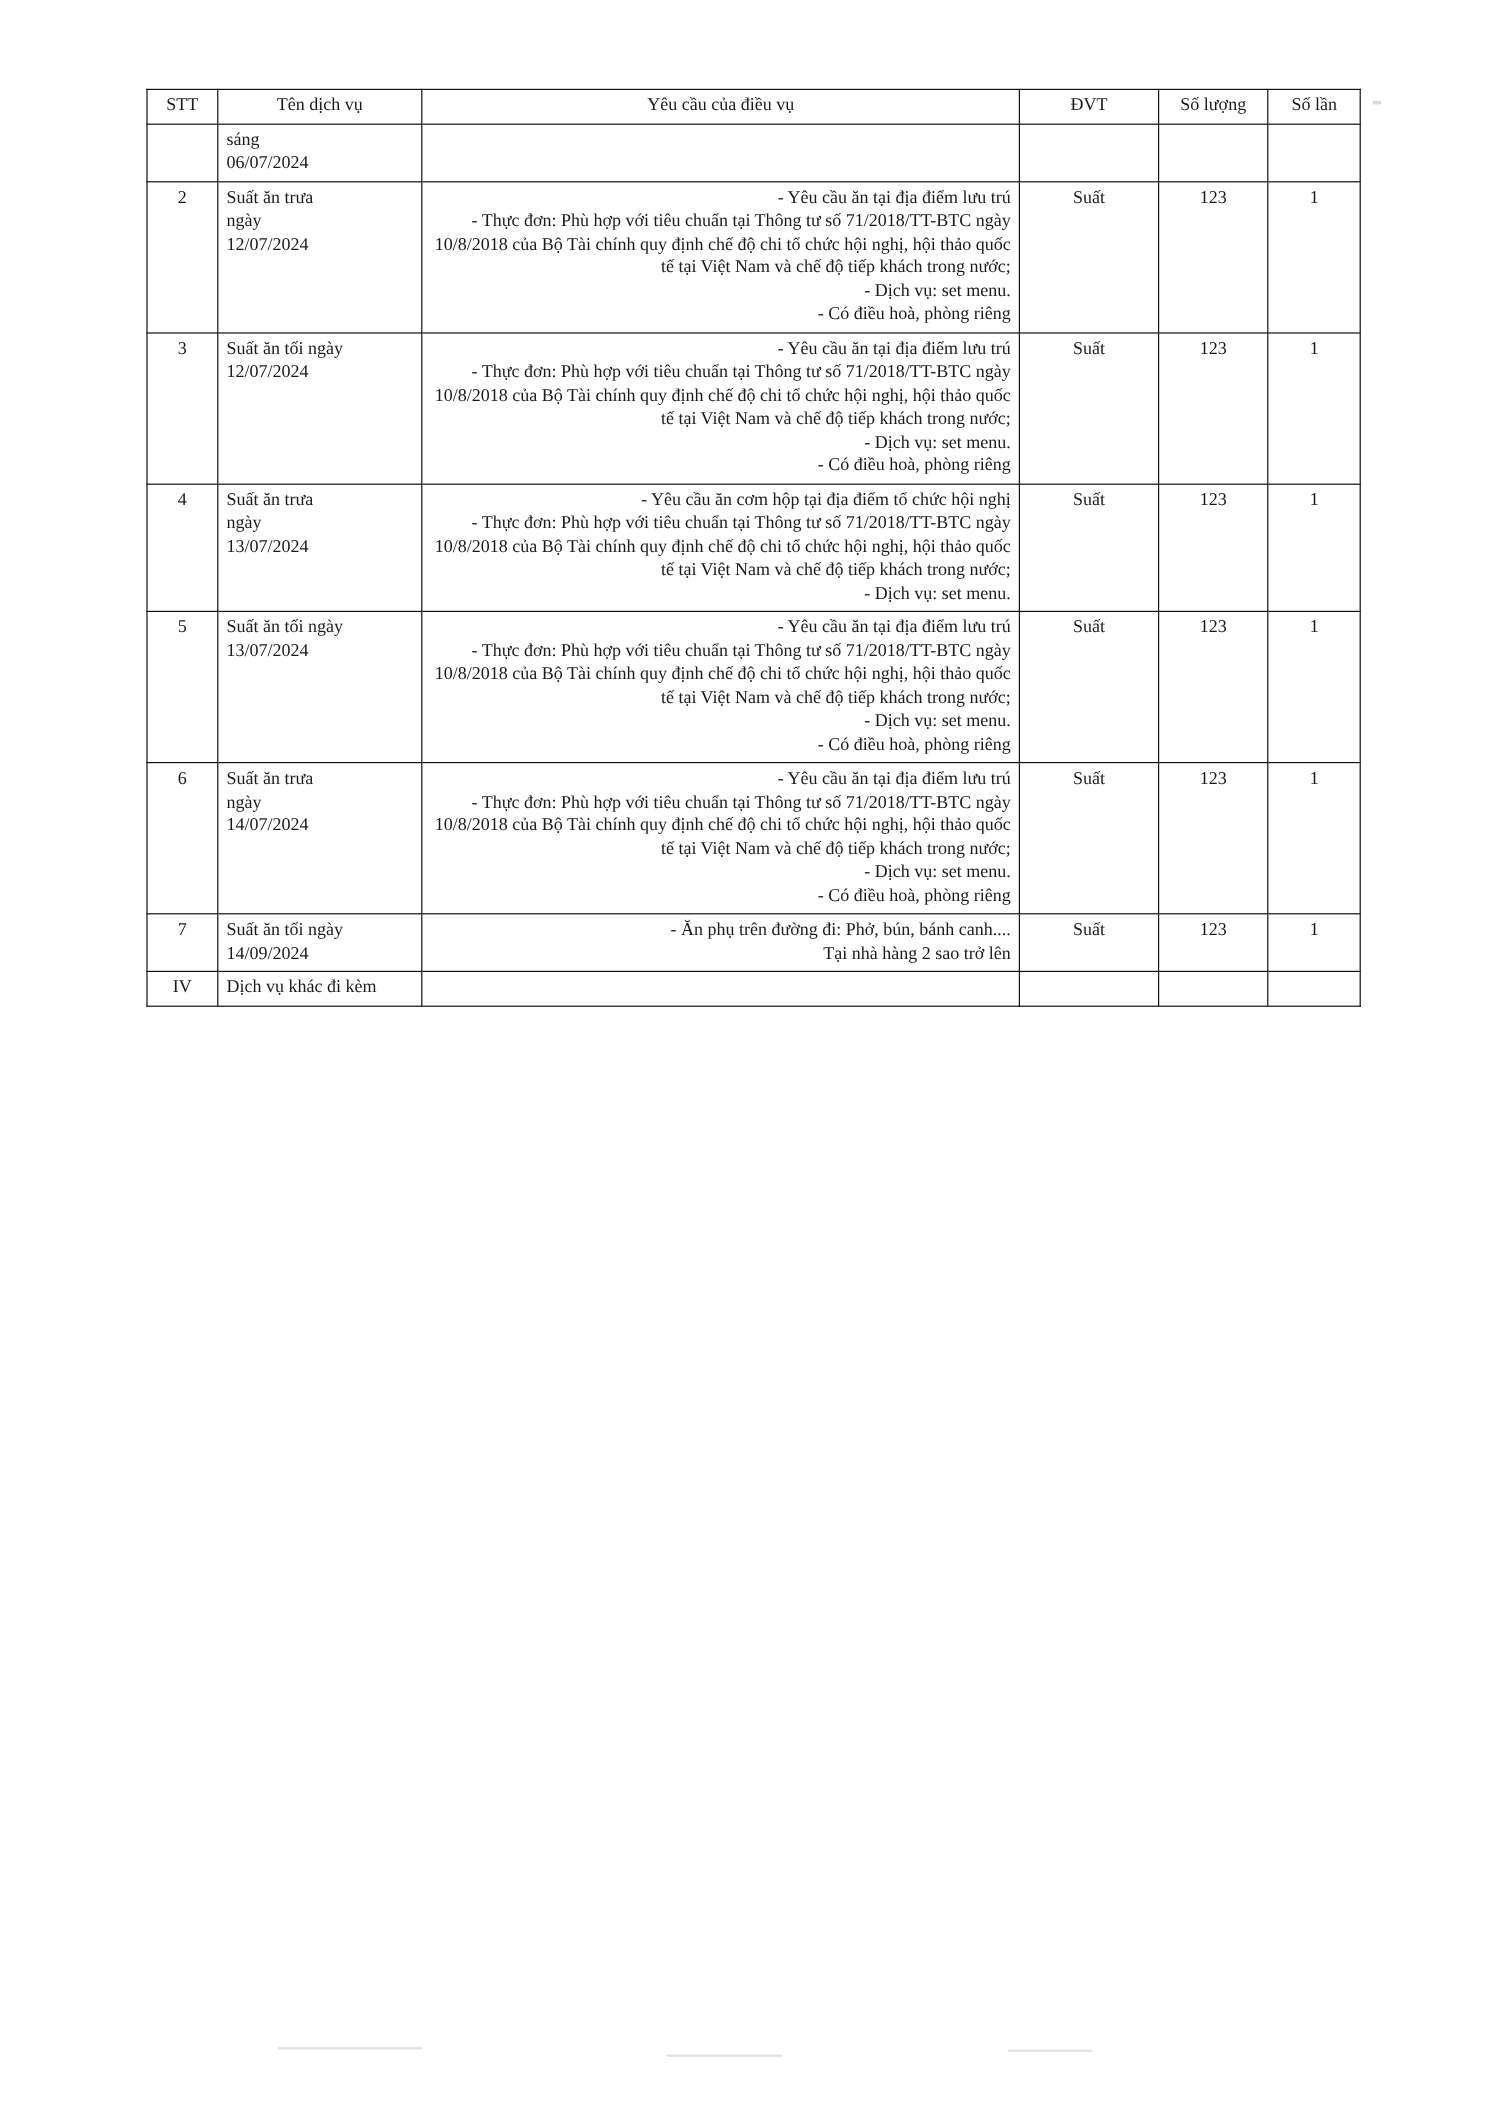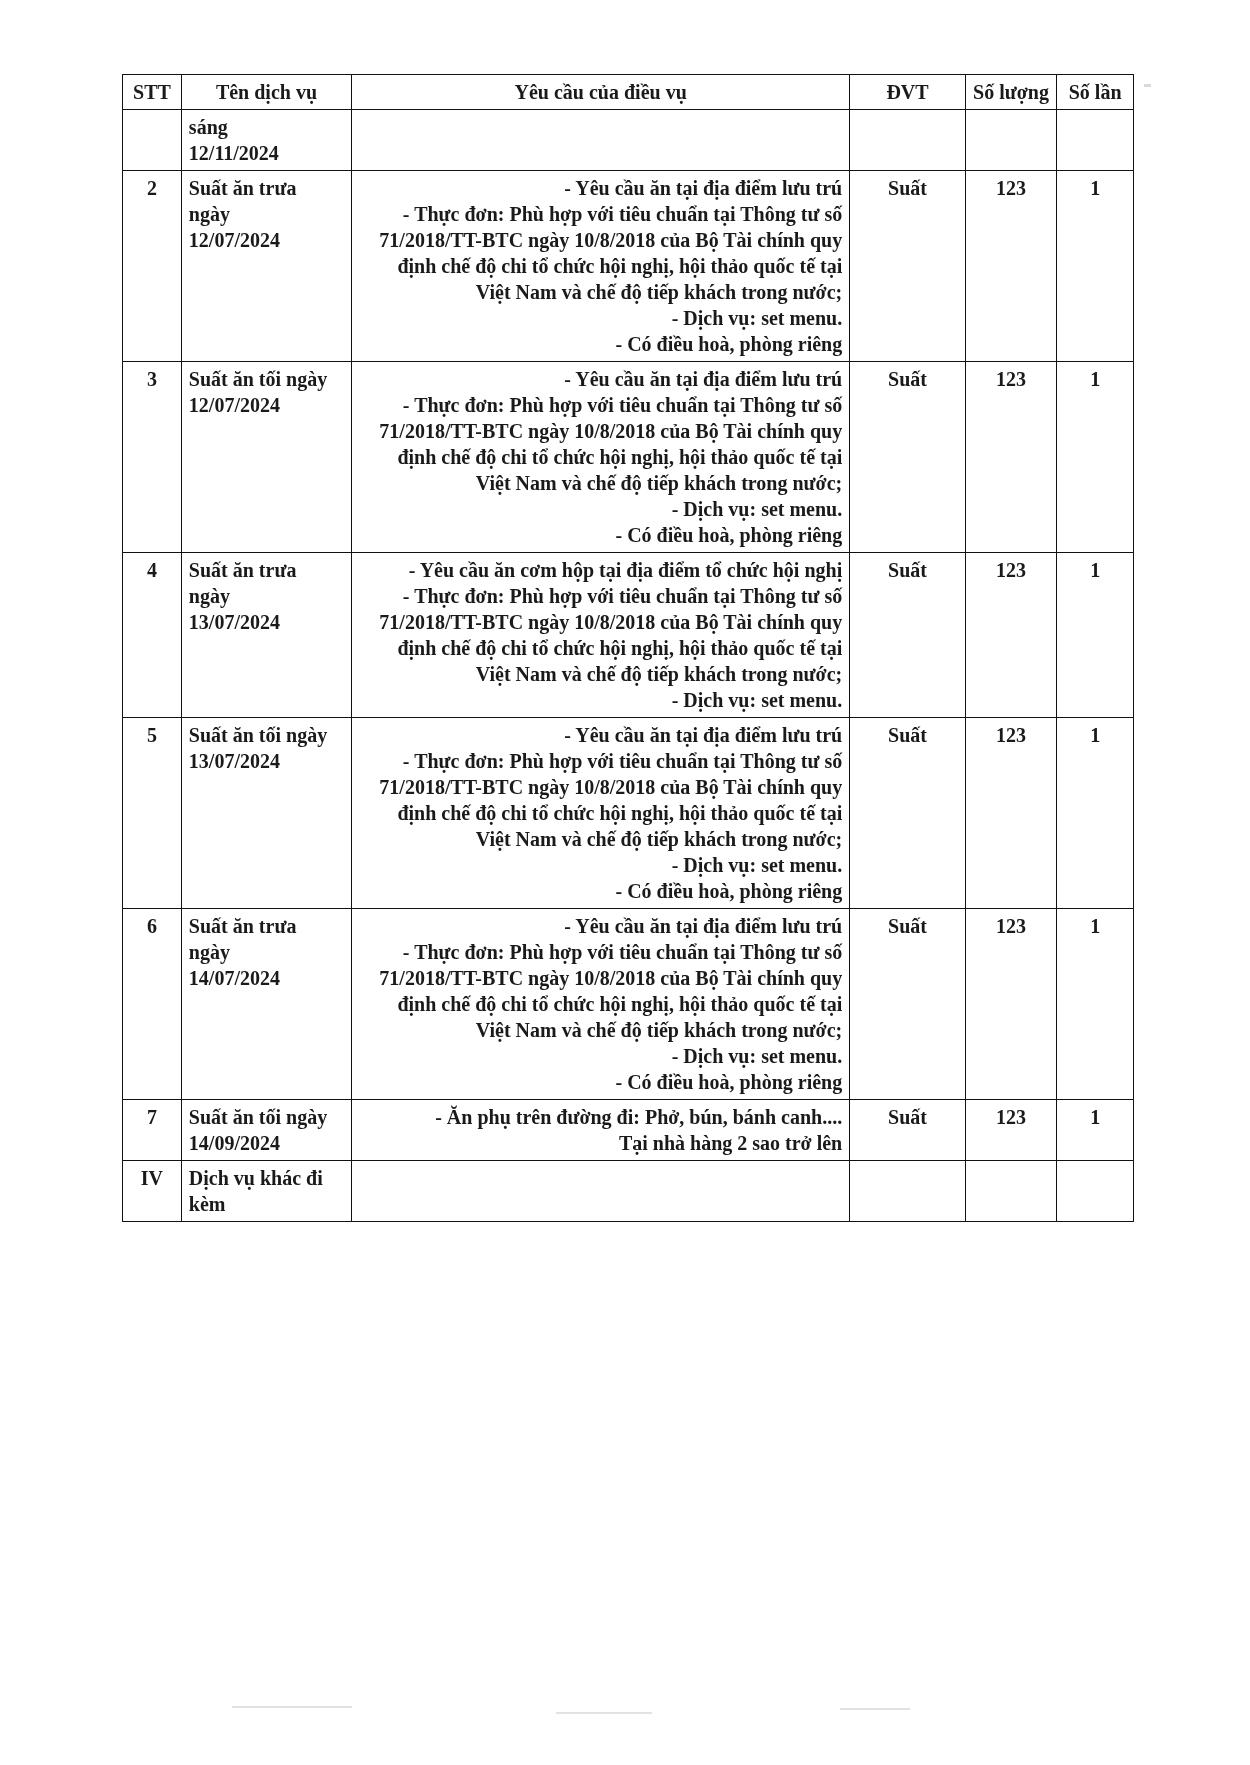"STT" table.doc-table td, table.doc-table th { font-size: 20px -> 15px; font-weight: bold -> normal }
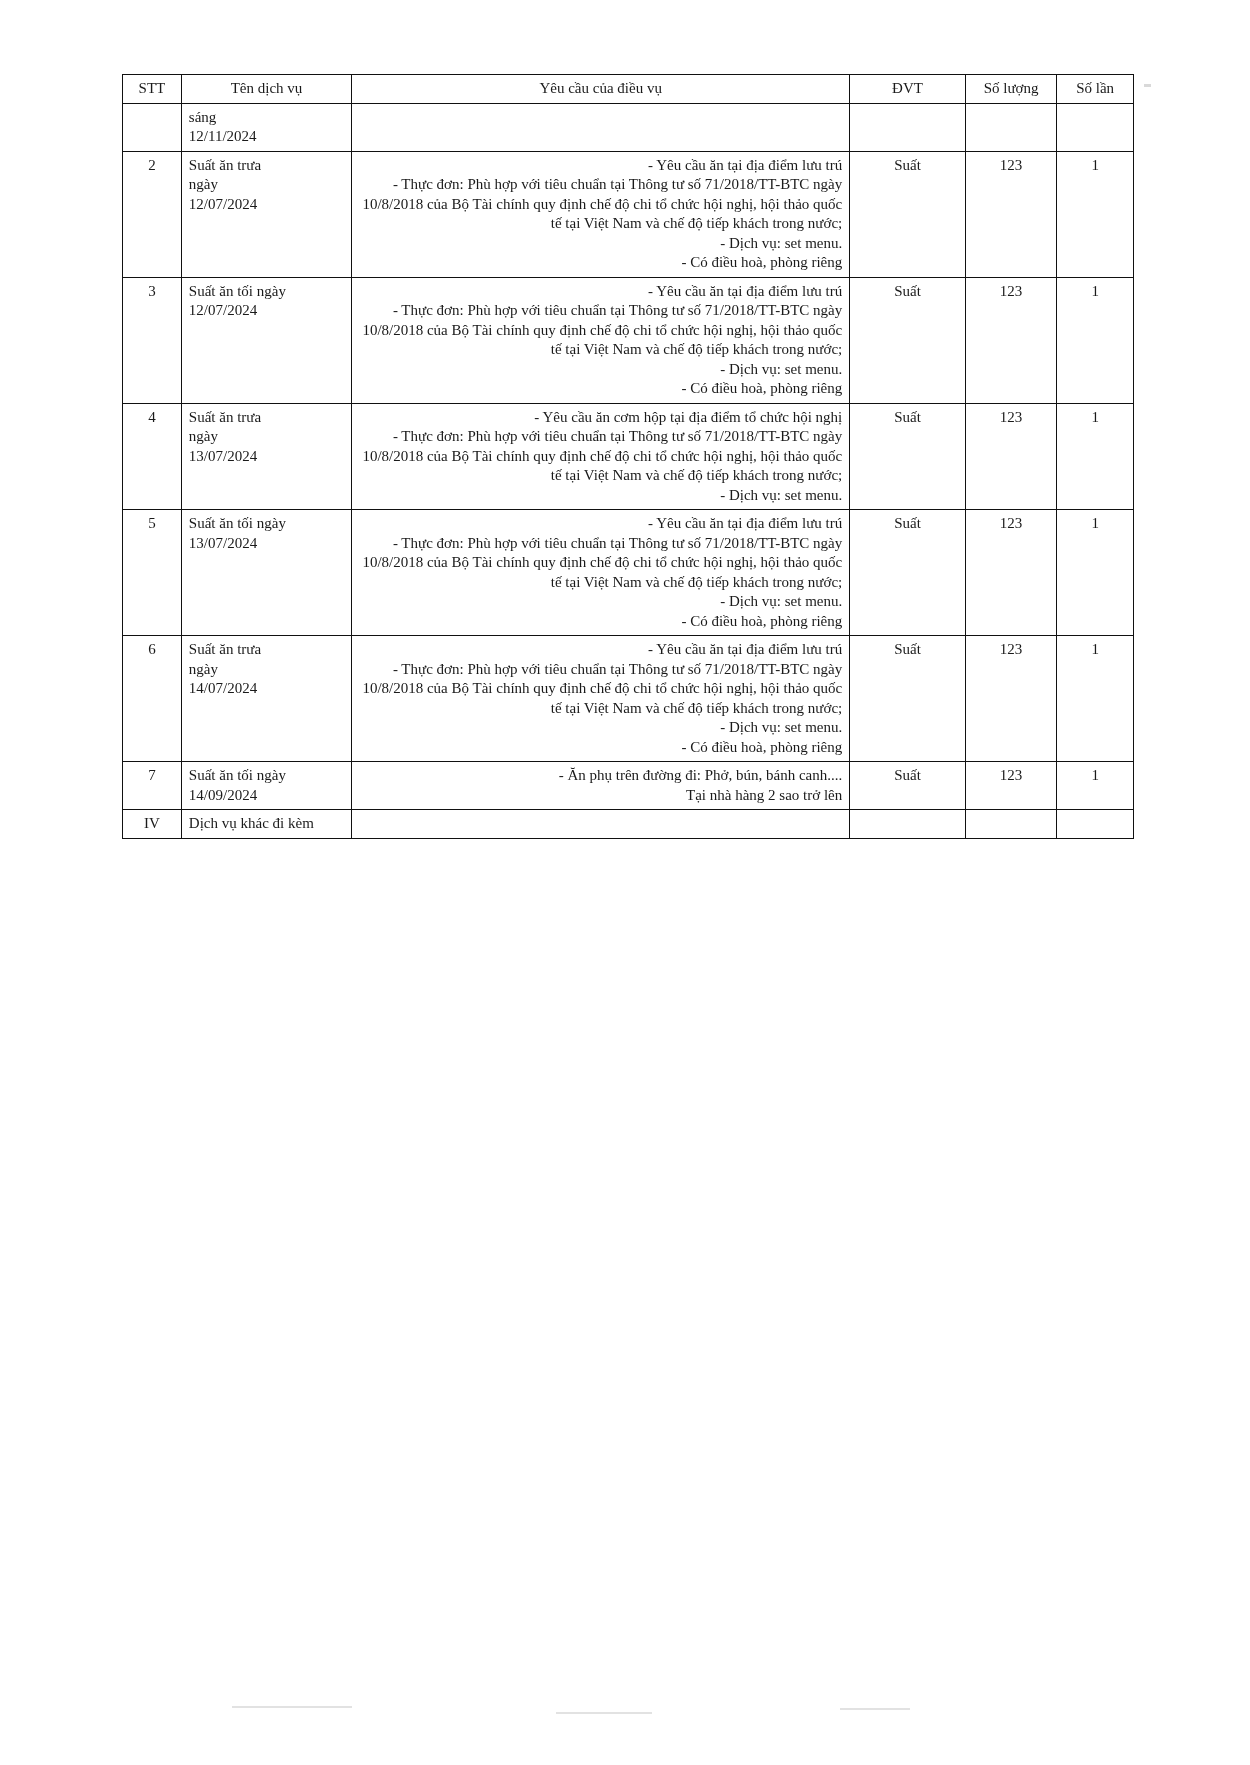"sáng" td.name-cell { text: 12/11/2024 -> 06/07/2024 }
